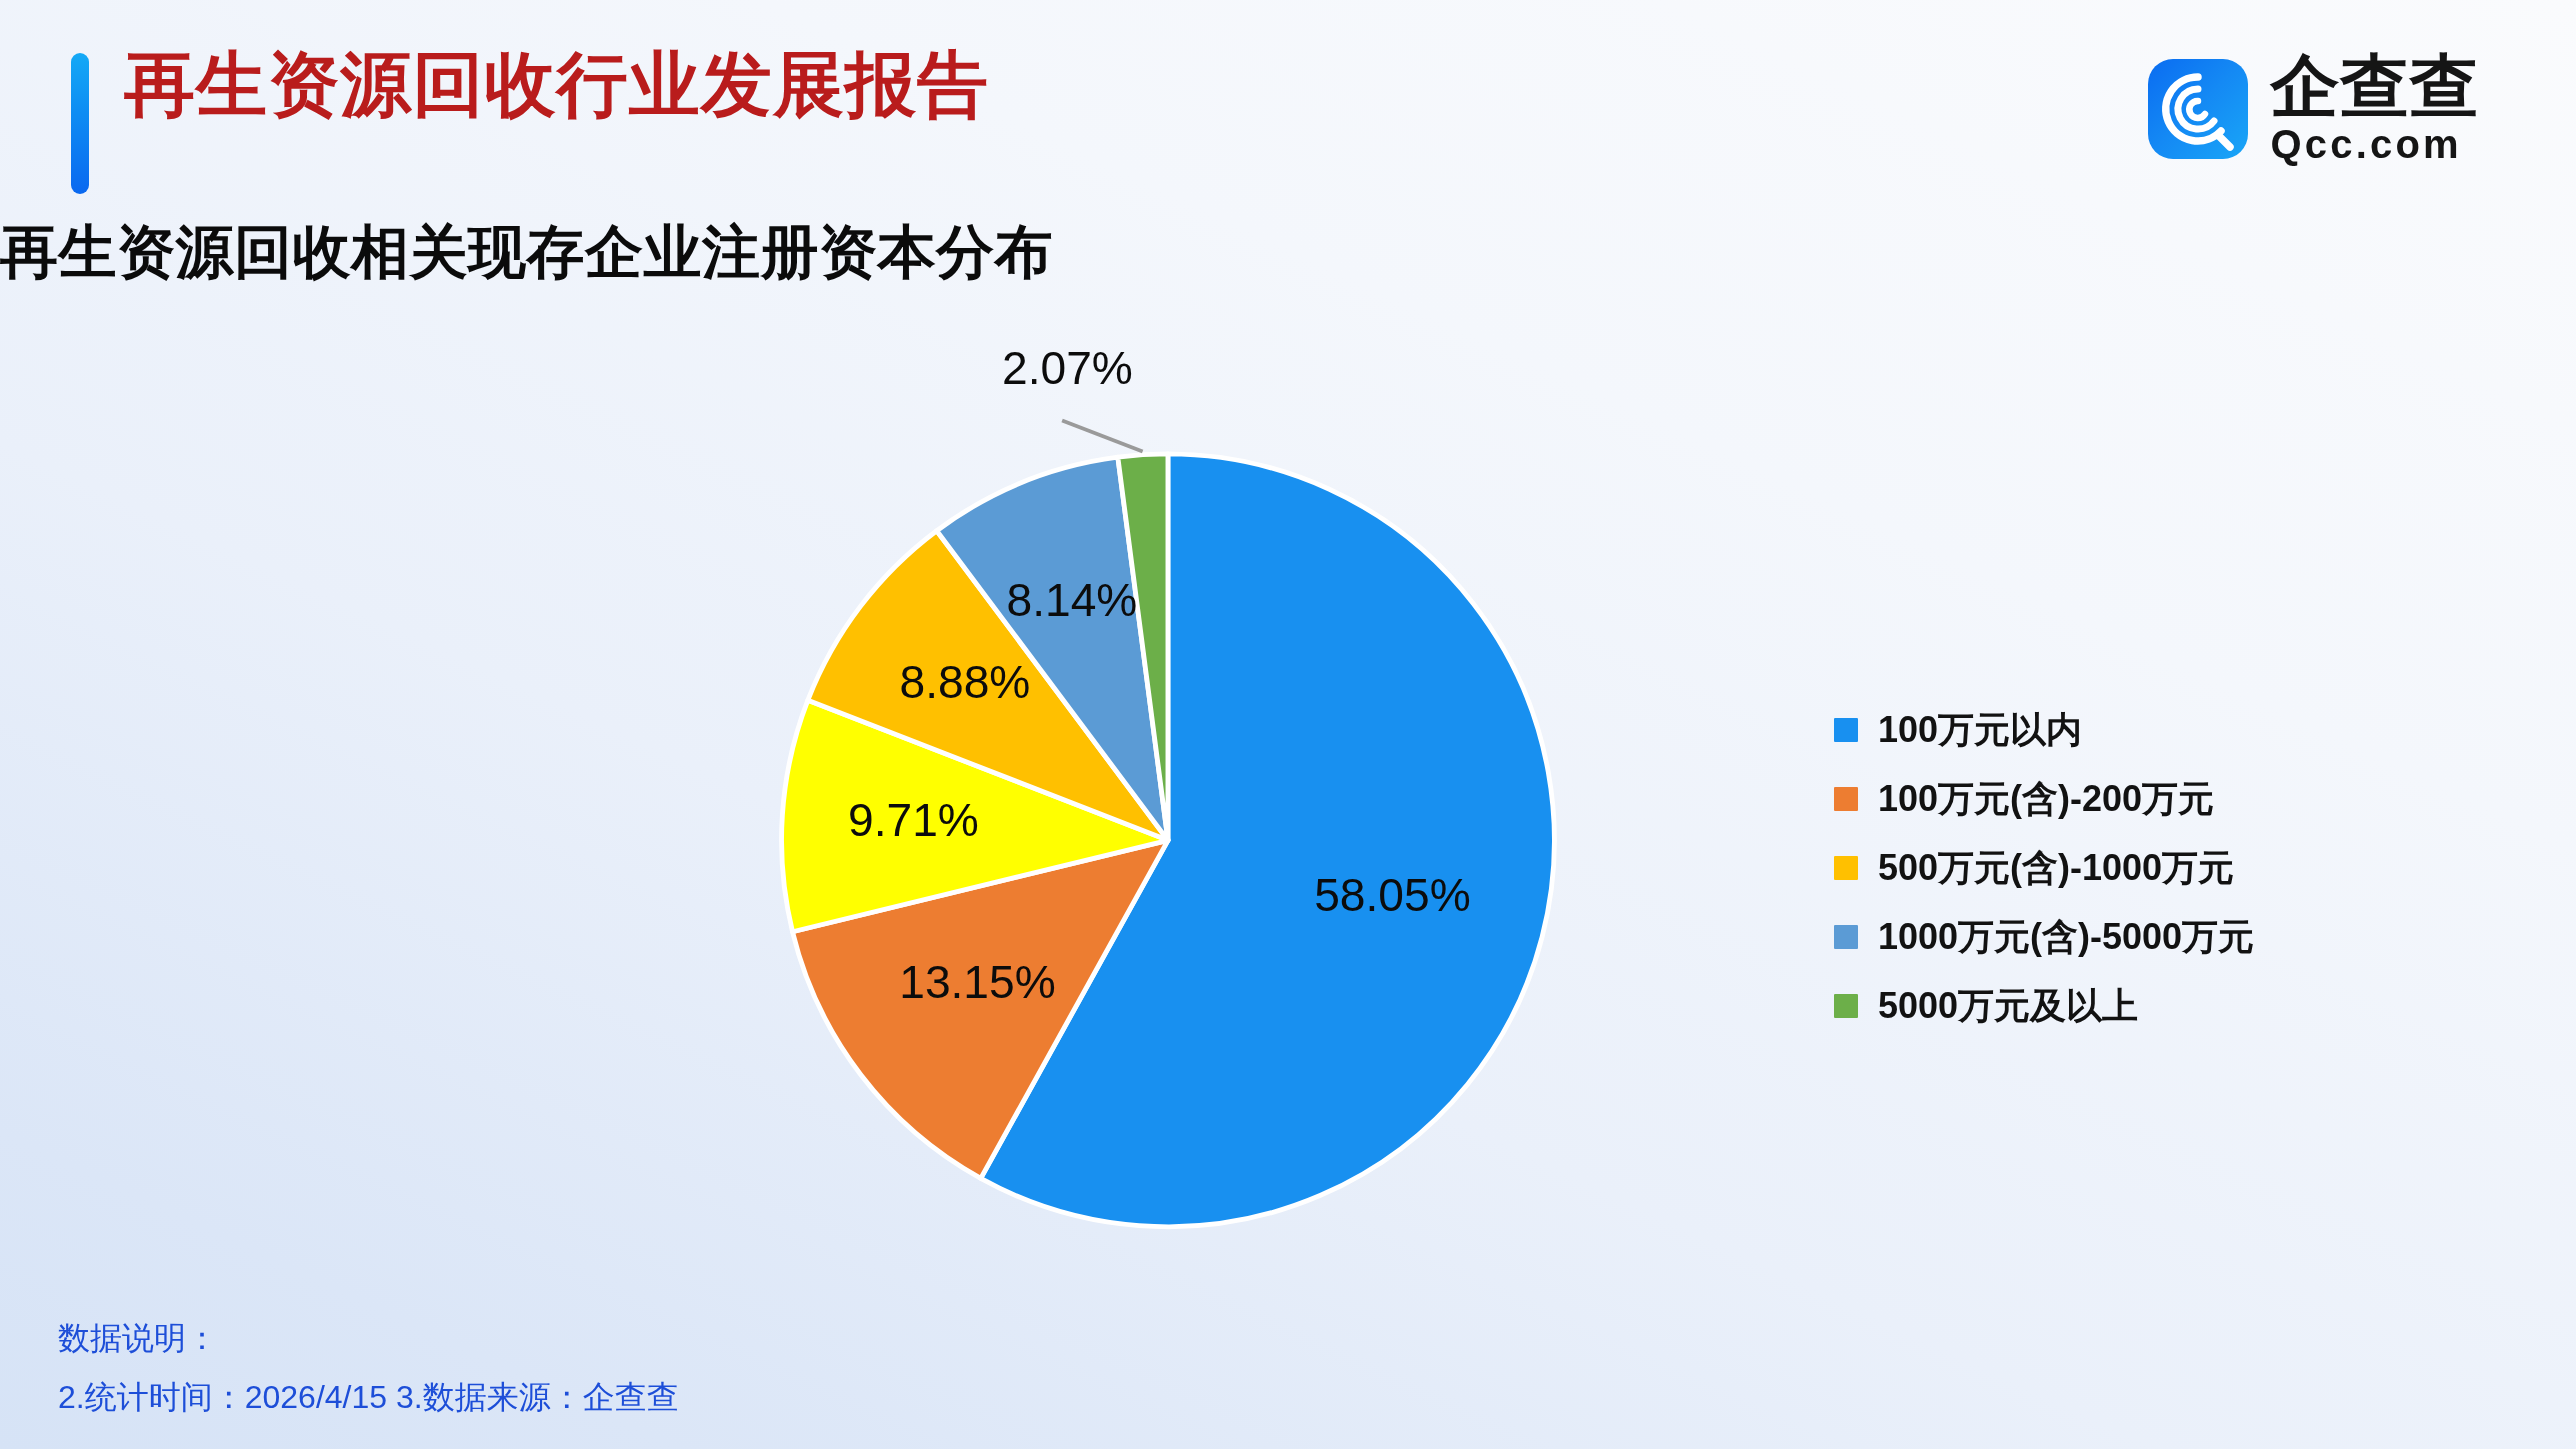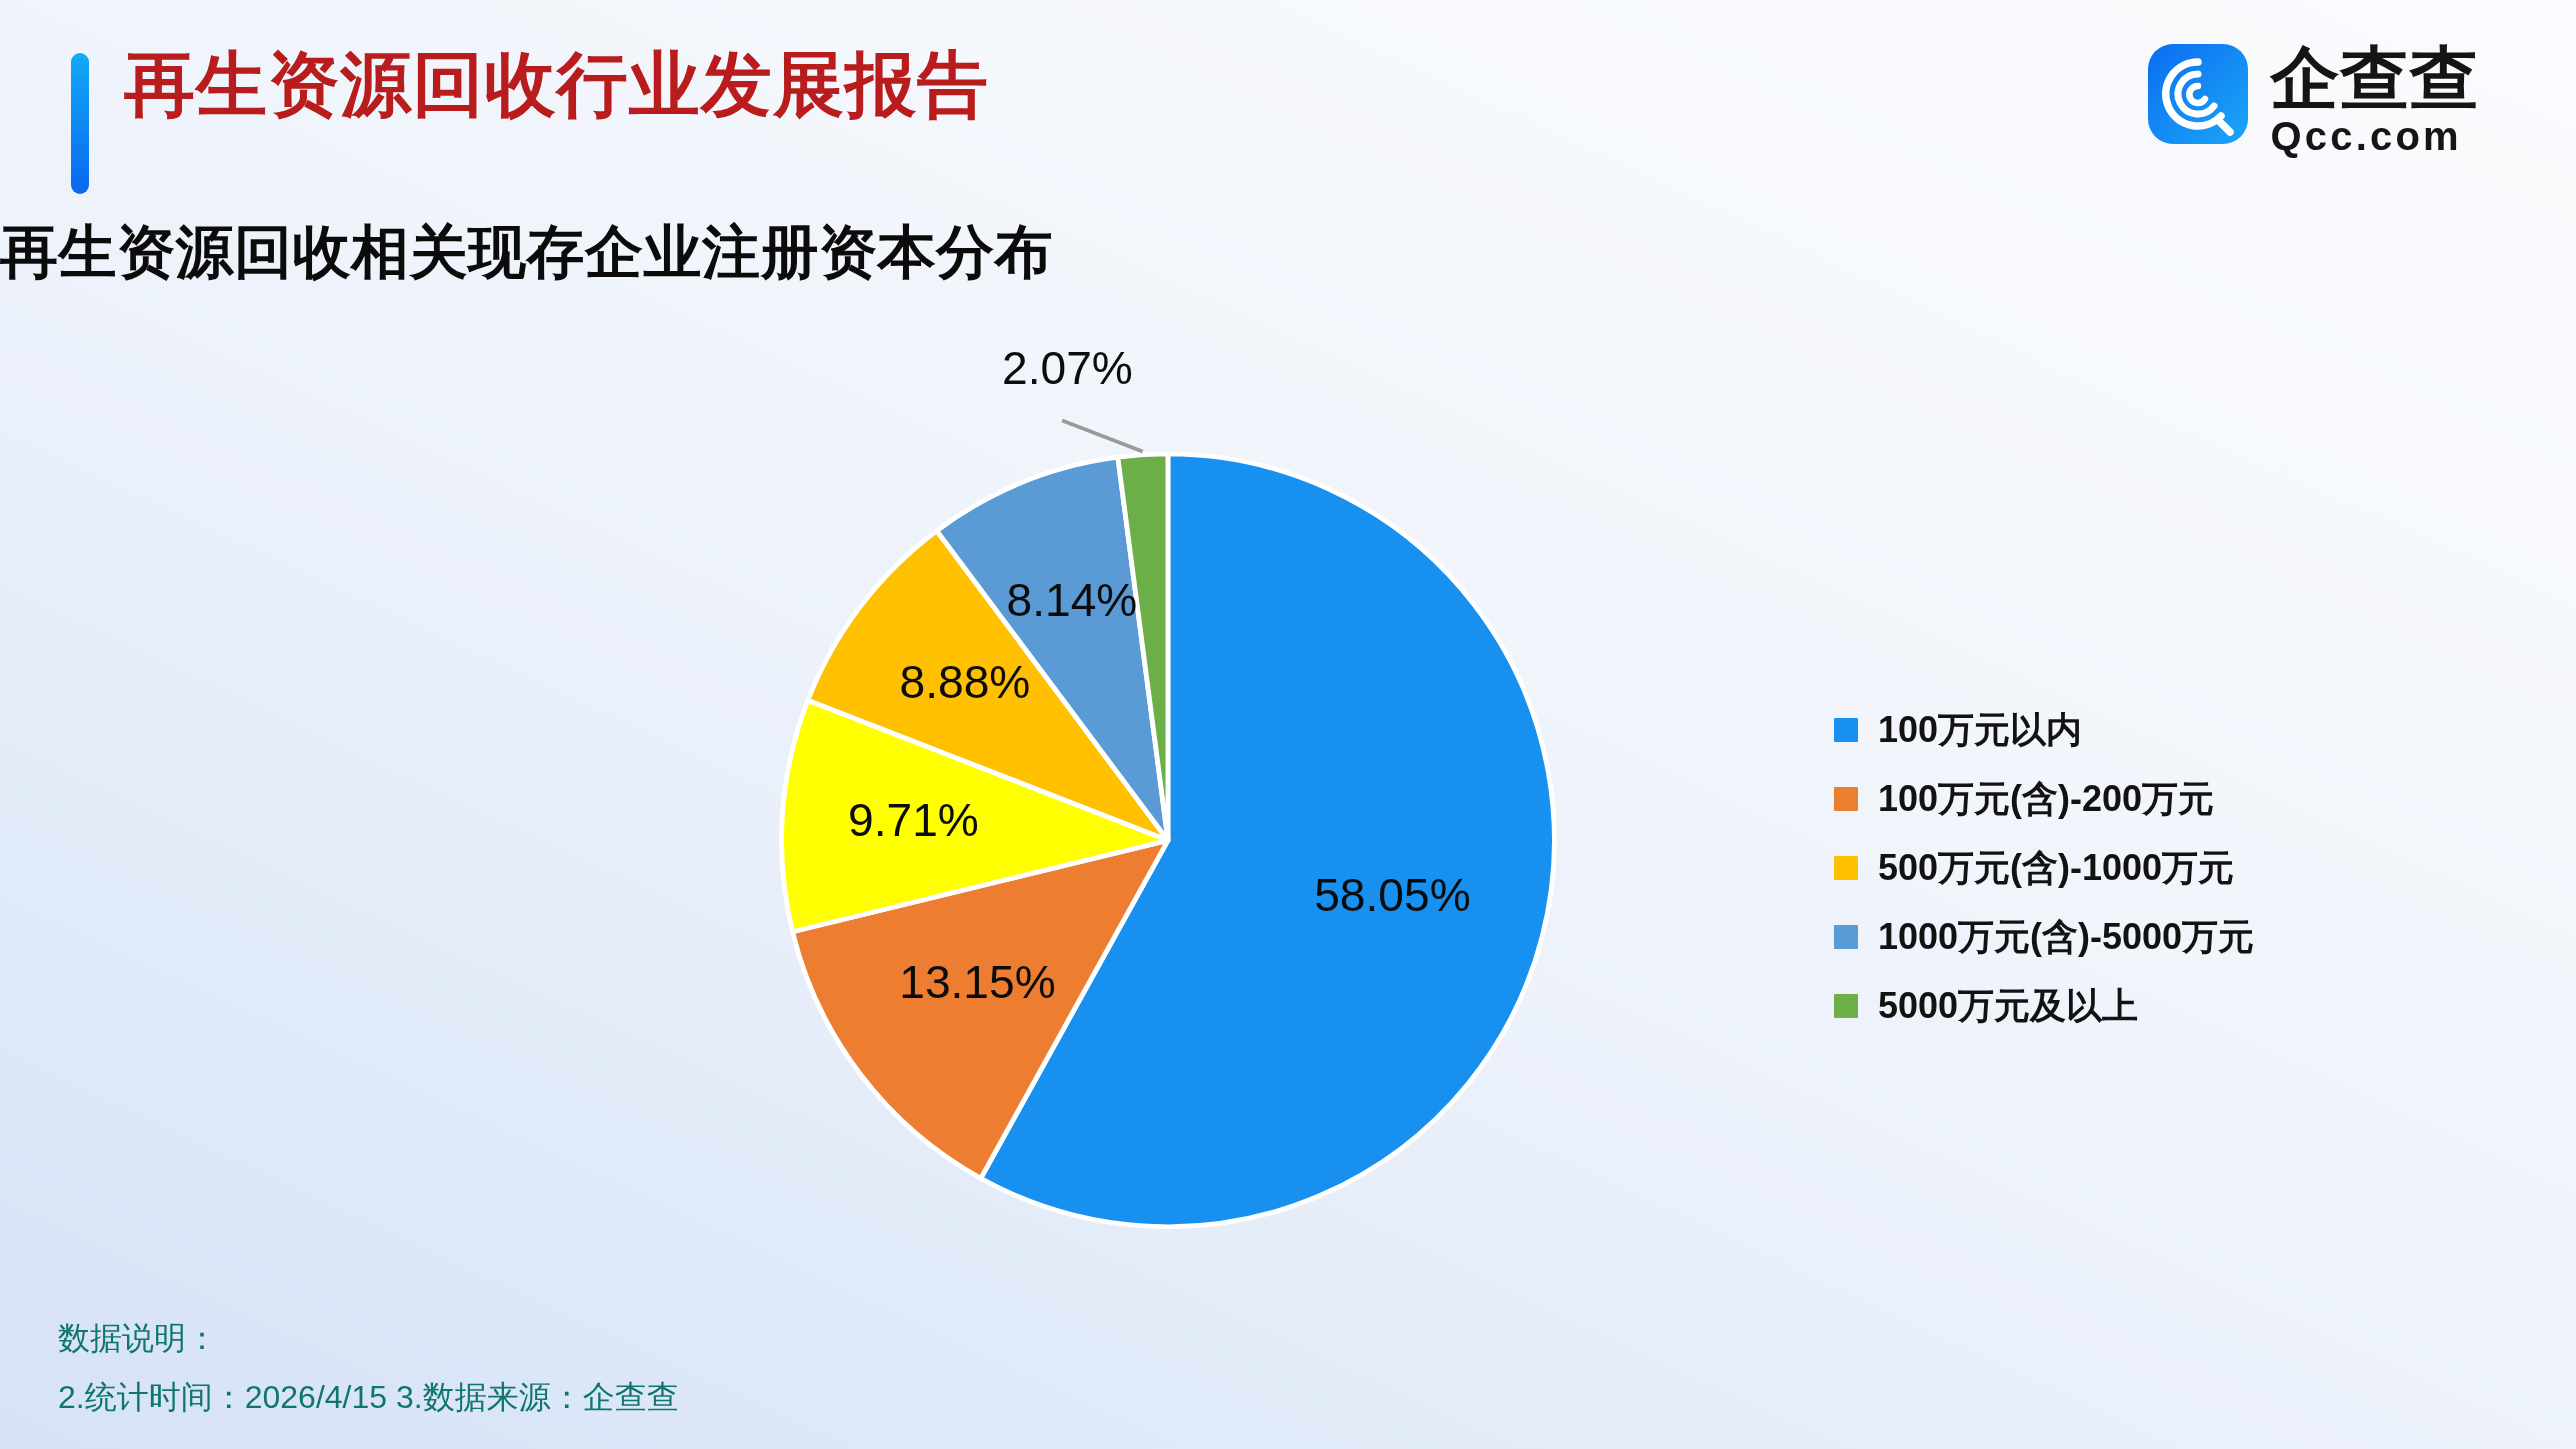"企查查" .logo-wrap { align-items: flex-start -> center; top: 44px -> 52px }
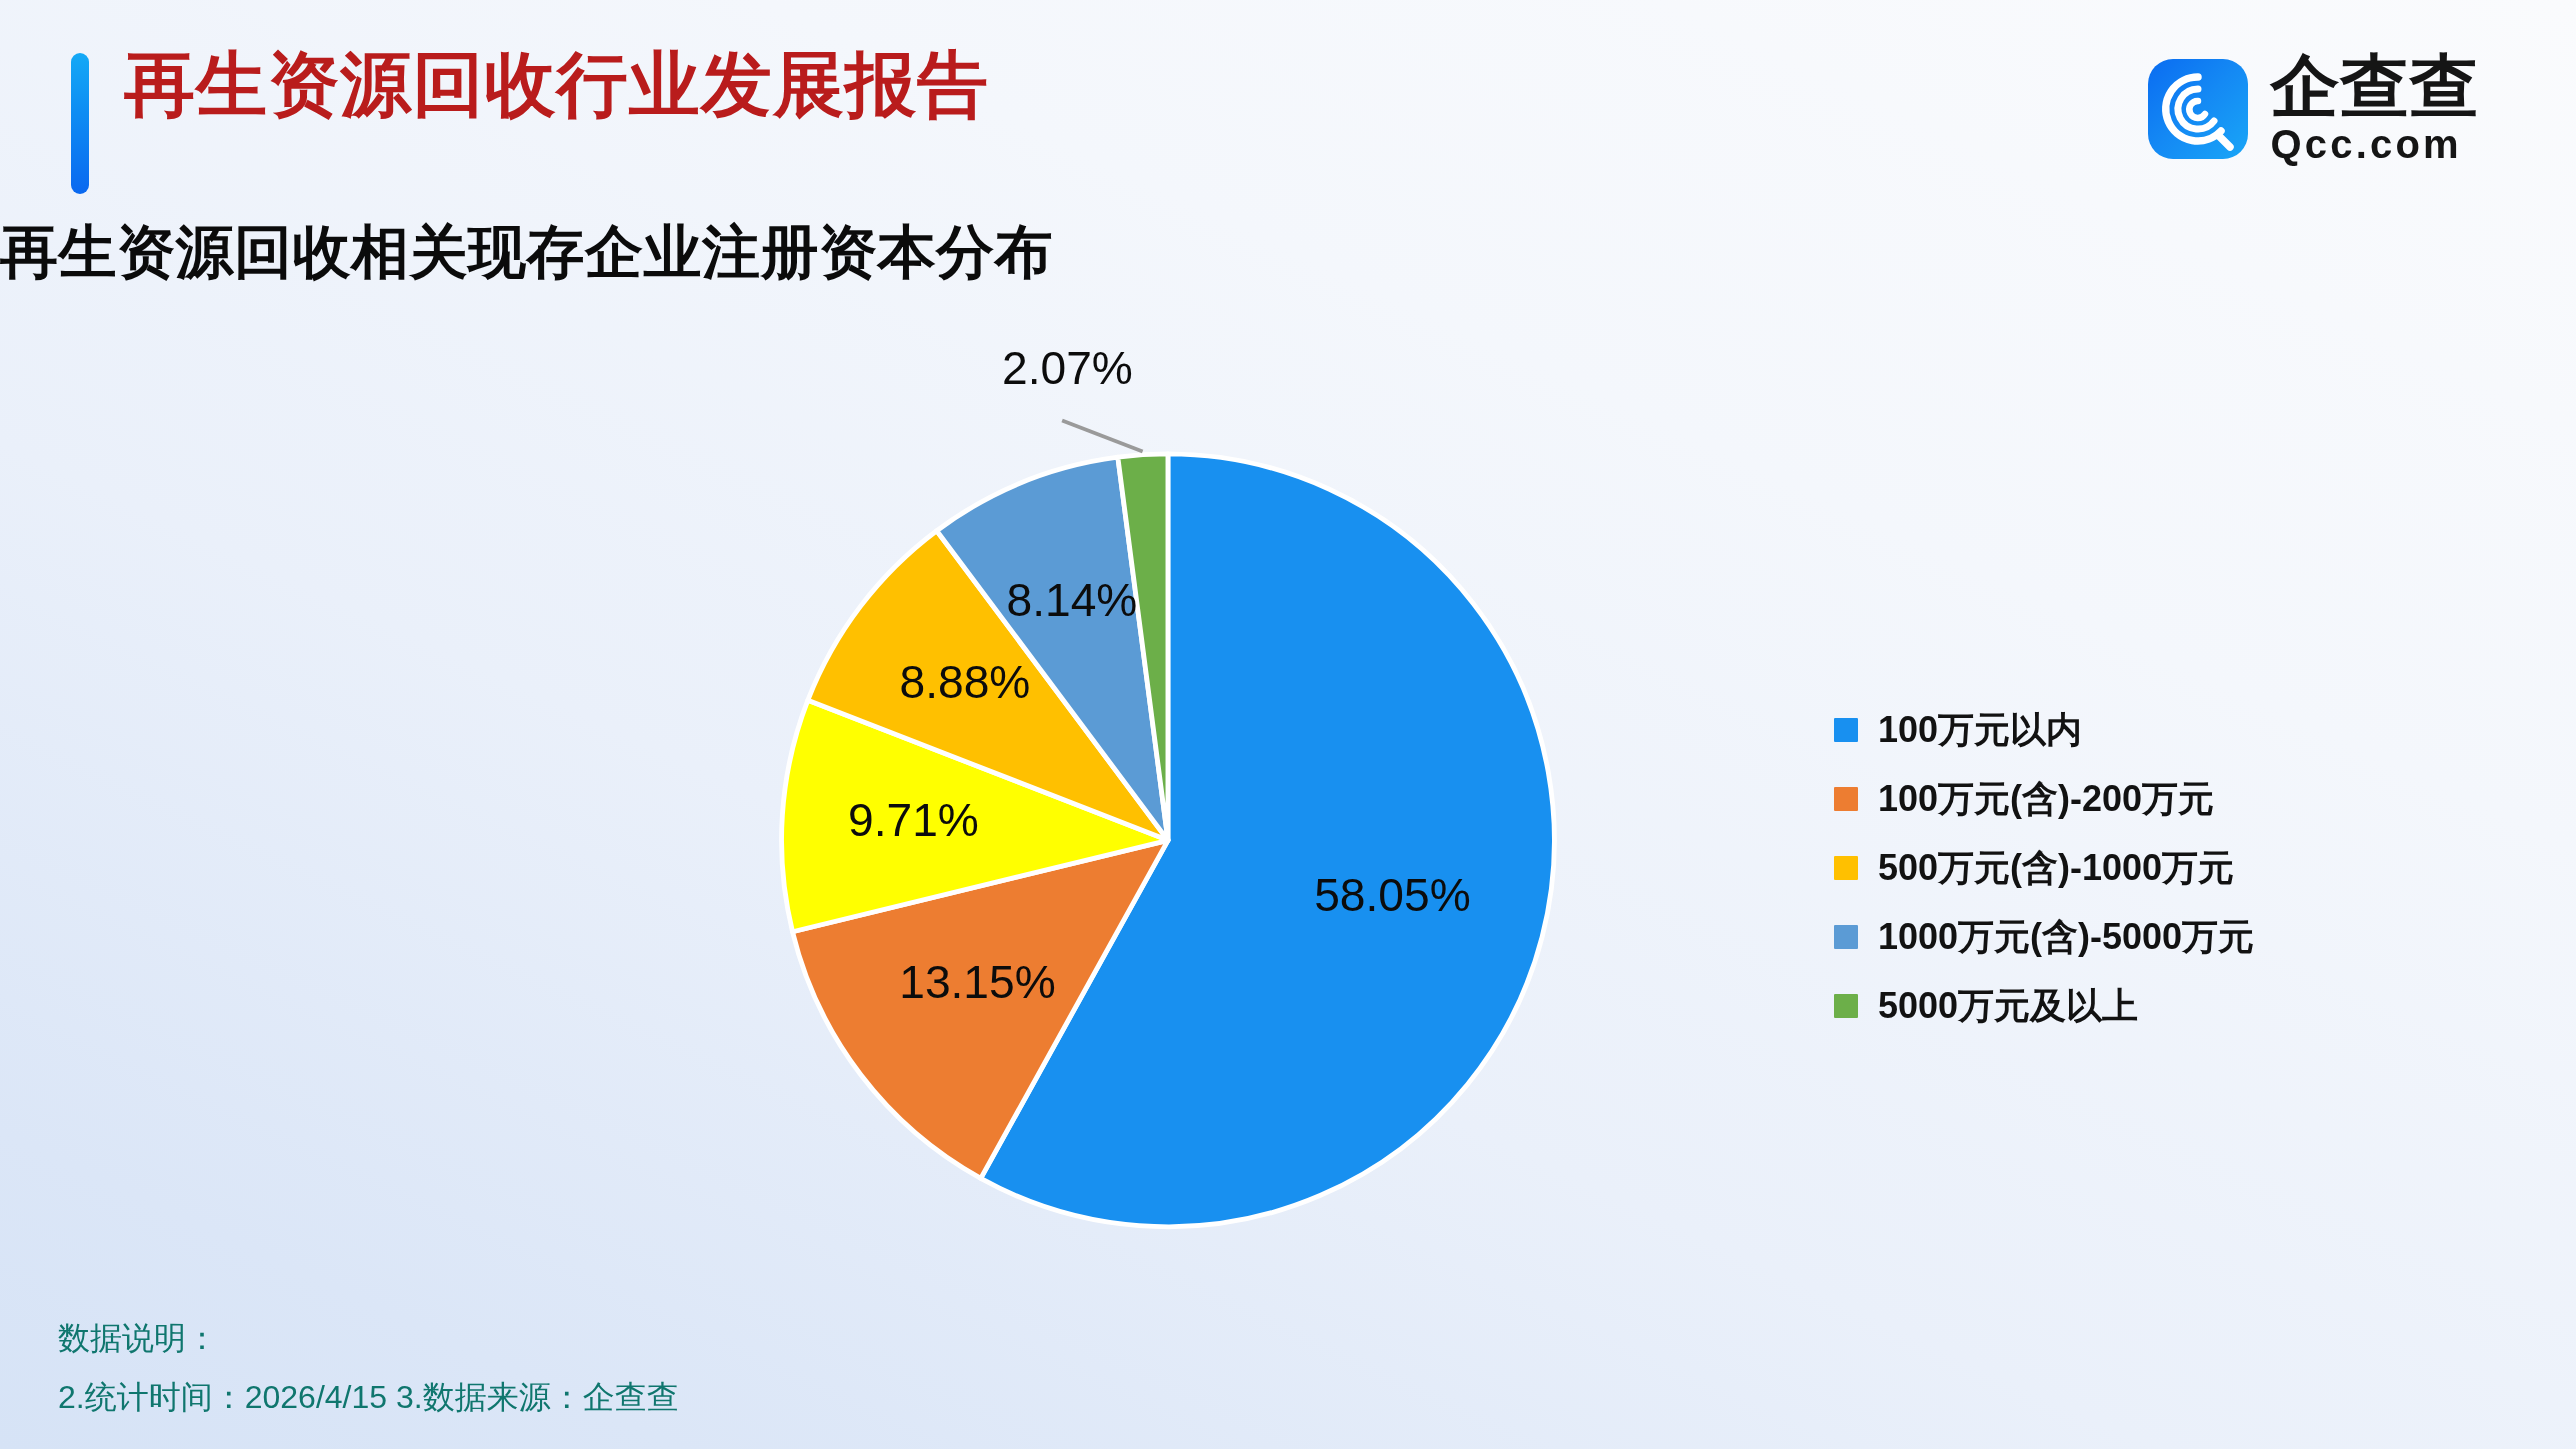"数据说明：" .note-line { color: #0f766e -> #1d4ed8 }
